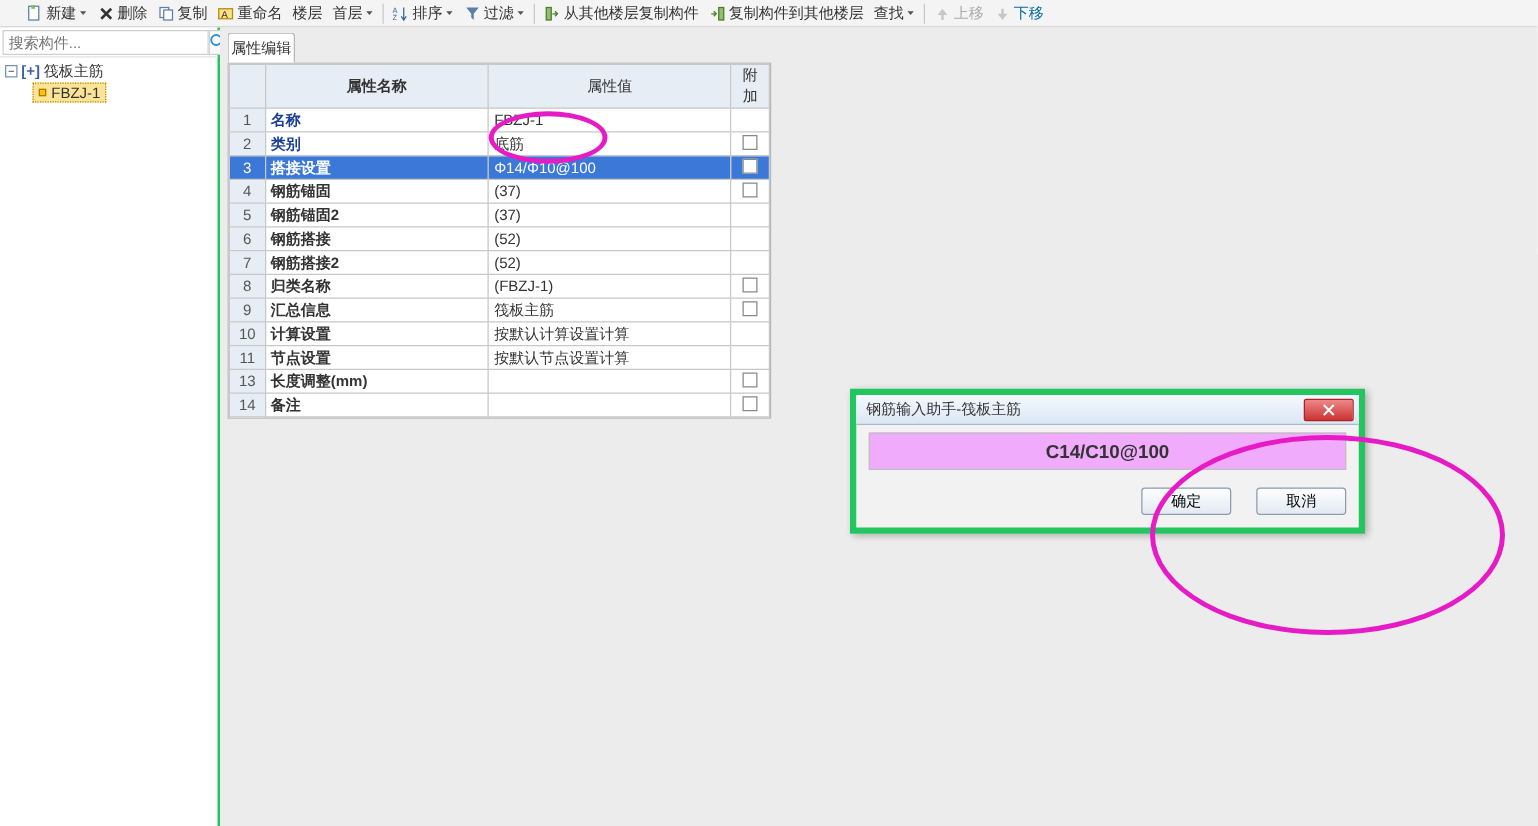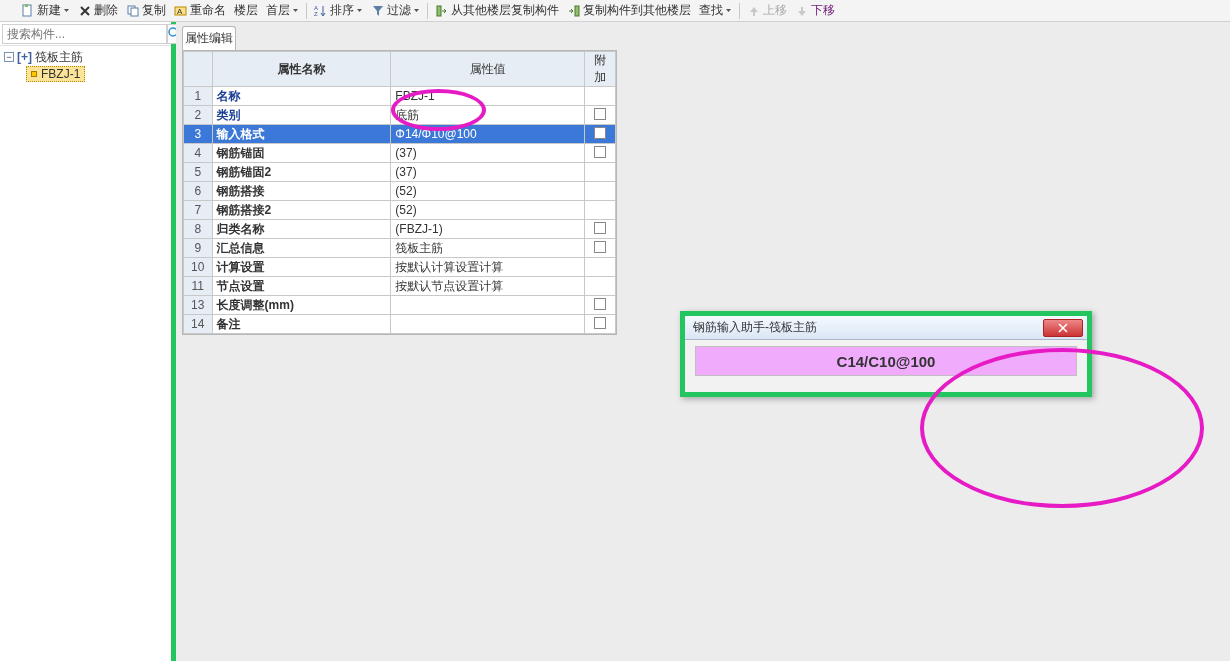"下移" div.tb-item { color: #701a75 -> #0369a1 }
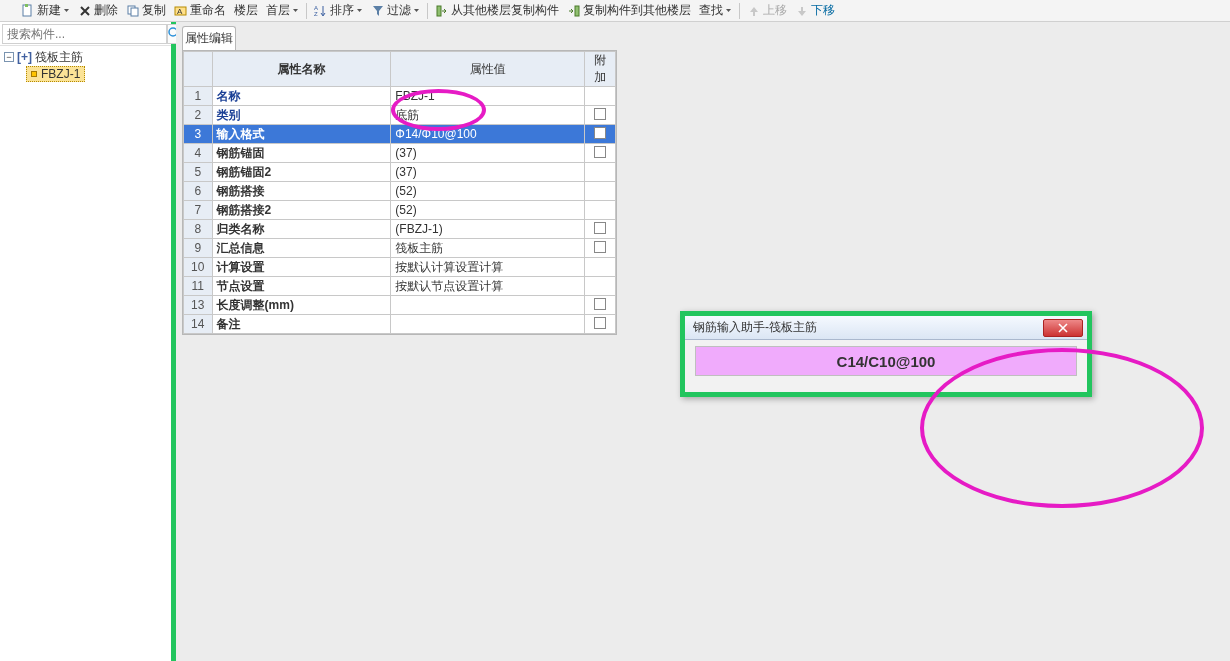"搜索构件..." .left-panel { border-right: 5px solid #22c55e -> 2px solid #22c55e }
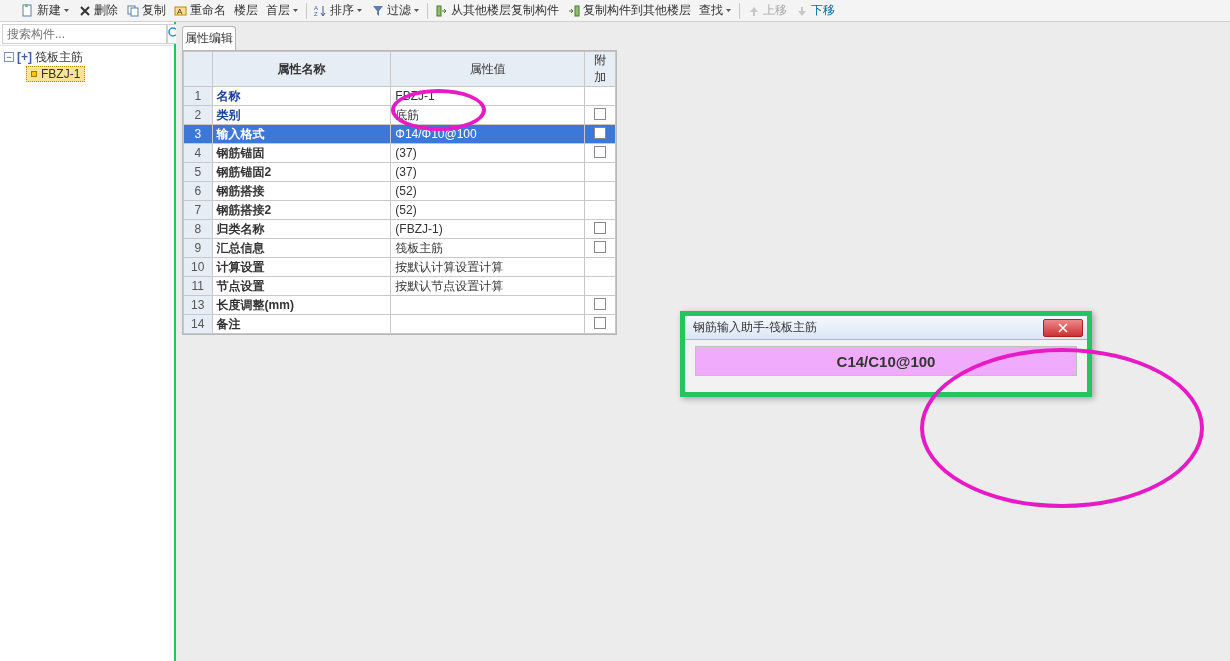"输入格式" span { text: 输入格式 -> 搭接设置 }
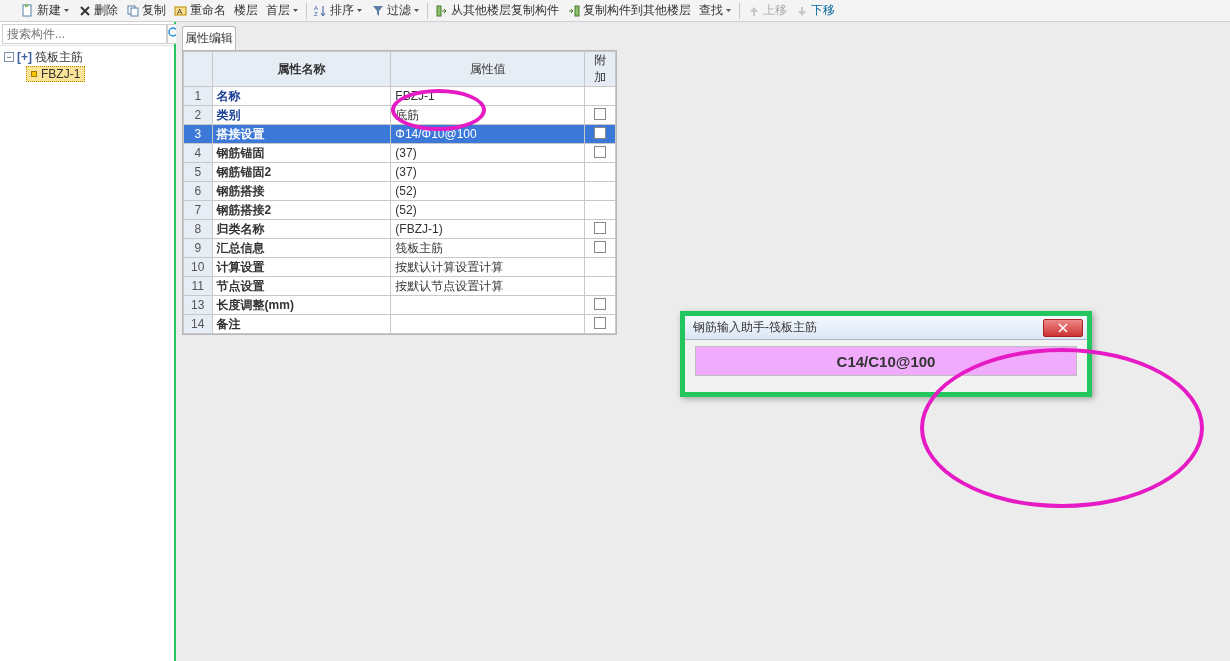"确定" div.dlg-buttons { html: none -> <div> <button>确定</button> <button>取消</button> </div> }
